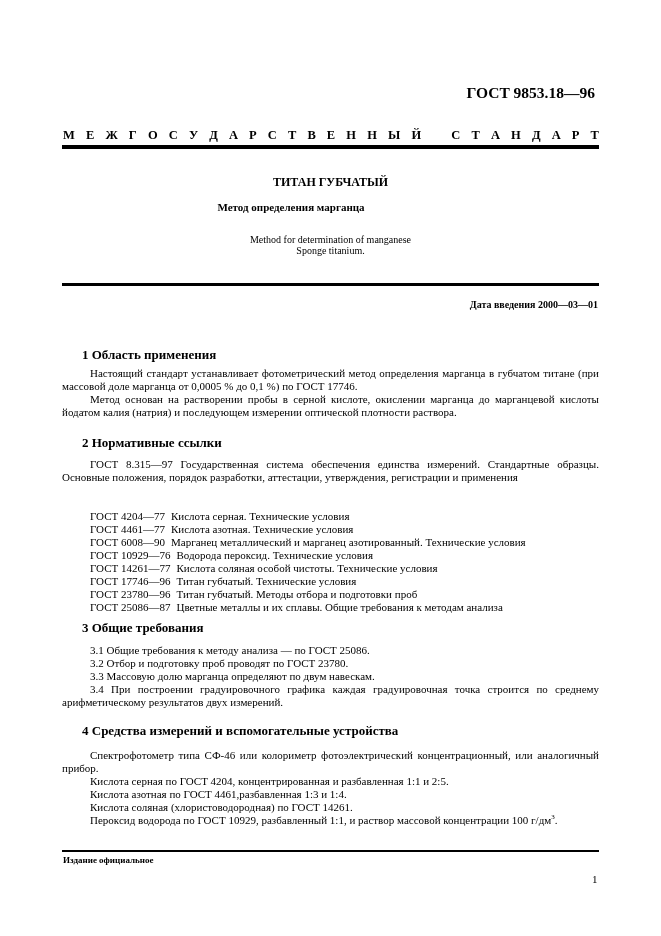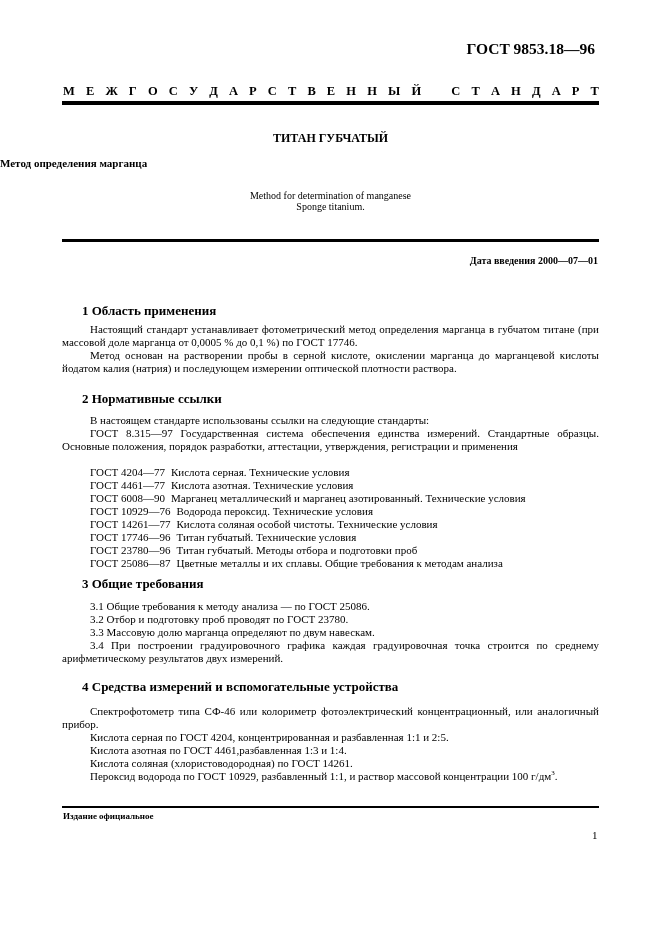"ГОСТ 9853.18—96" .abs { margin-top: none -> 44px }
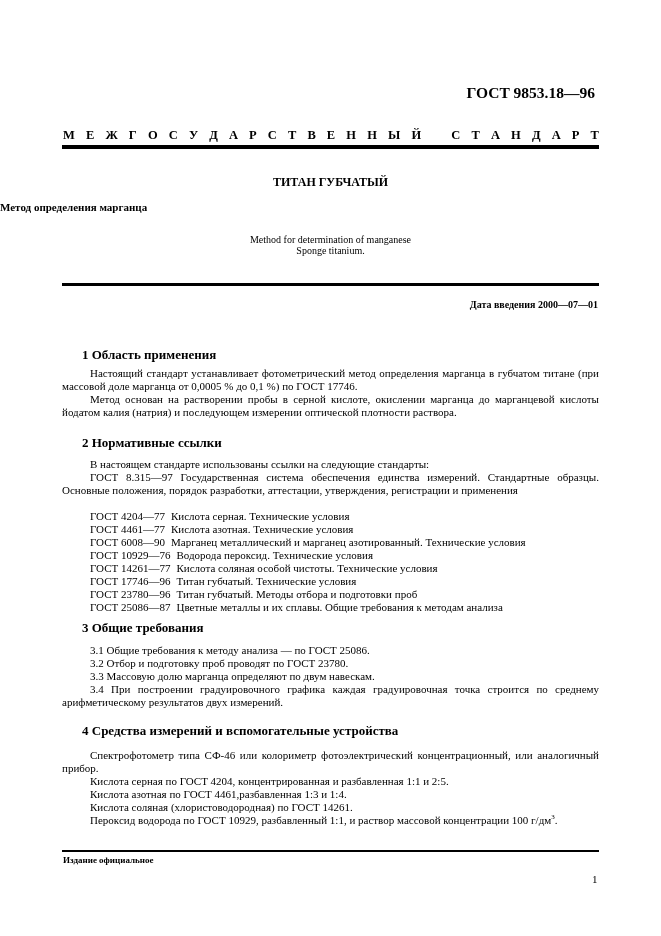"Метод определения марганца" .subtitle { text-align: left -> center }
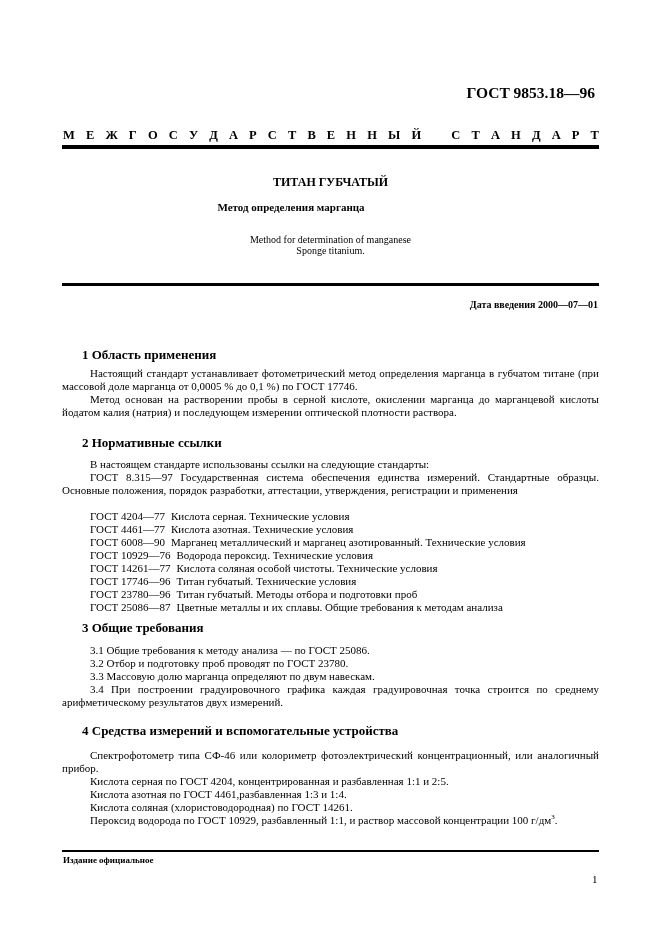"Дата введения 2000—07—01" div.abs { text: 07 -> 03 }
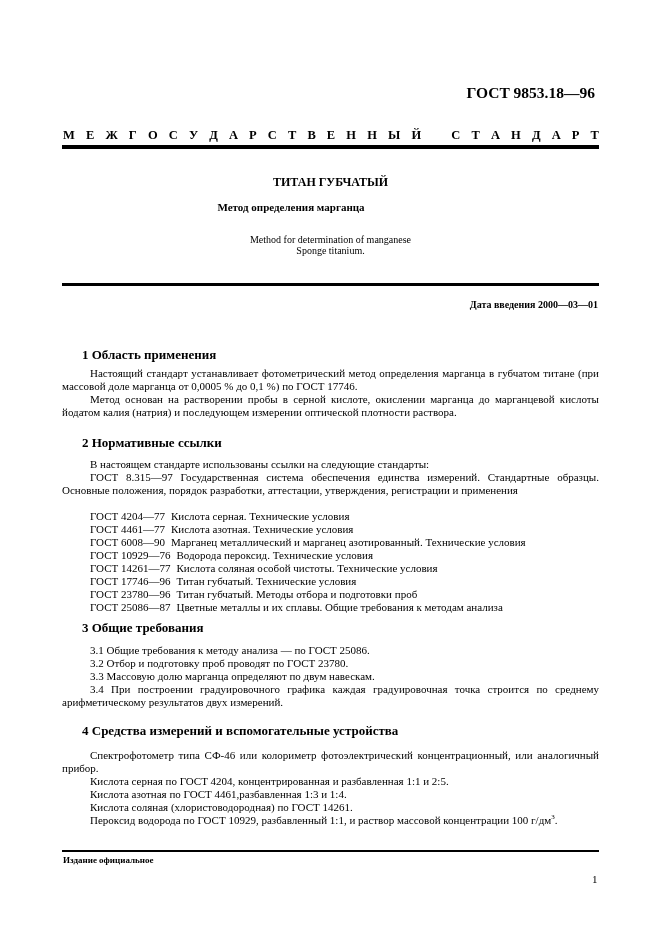"В настоящем стандарте использованы" p { html: <p>В настоящем стандарте использованы ссылки на следующие стандарты:</p> -> none }
